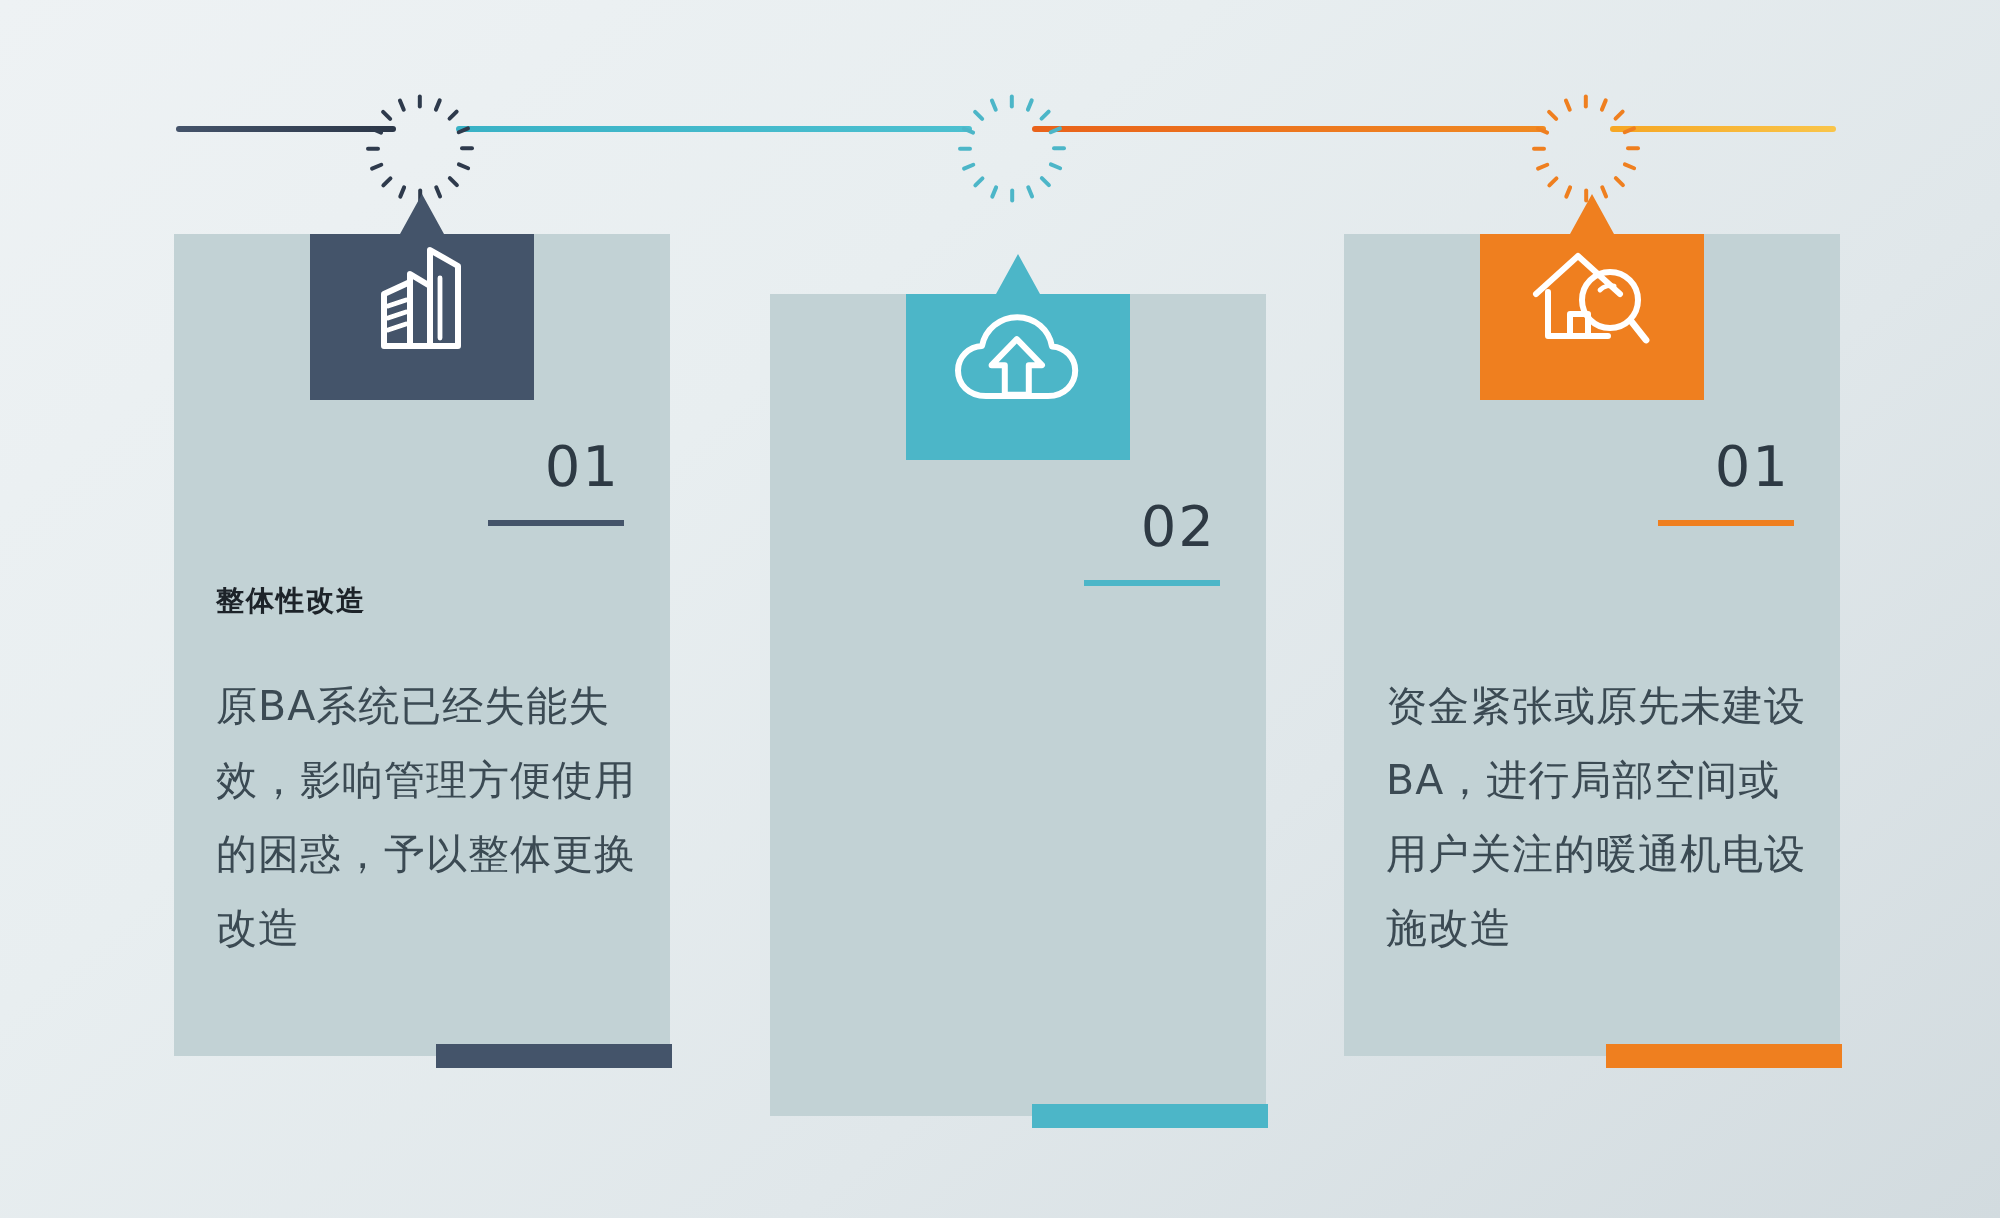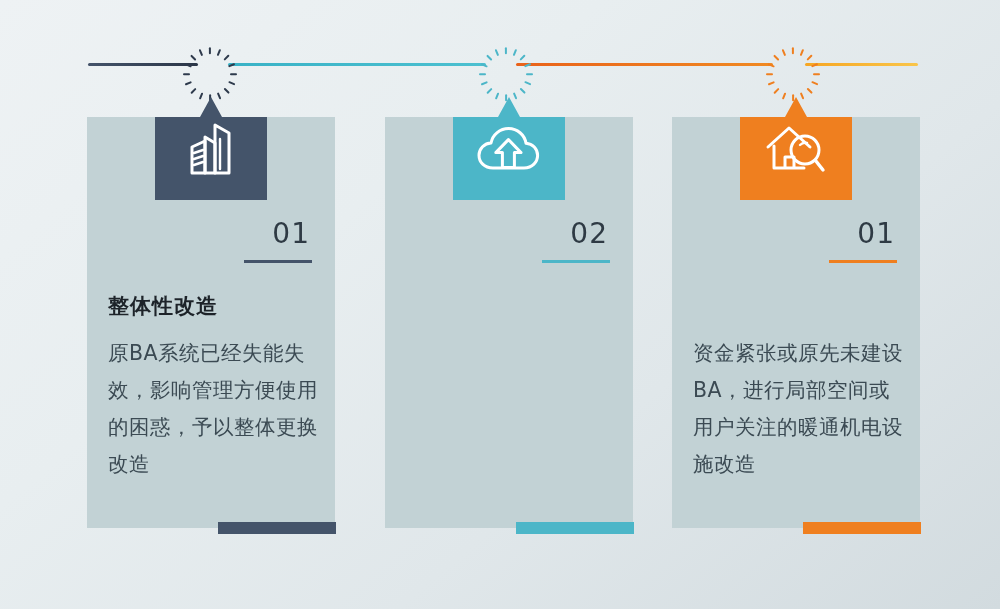"02" .card.c2 { margin-top: none -> 30px }
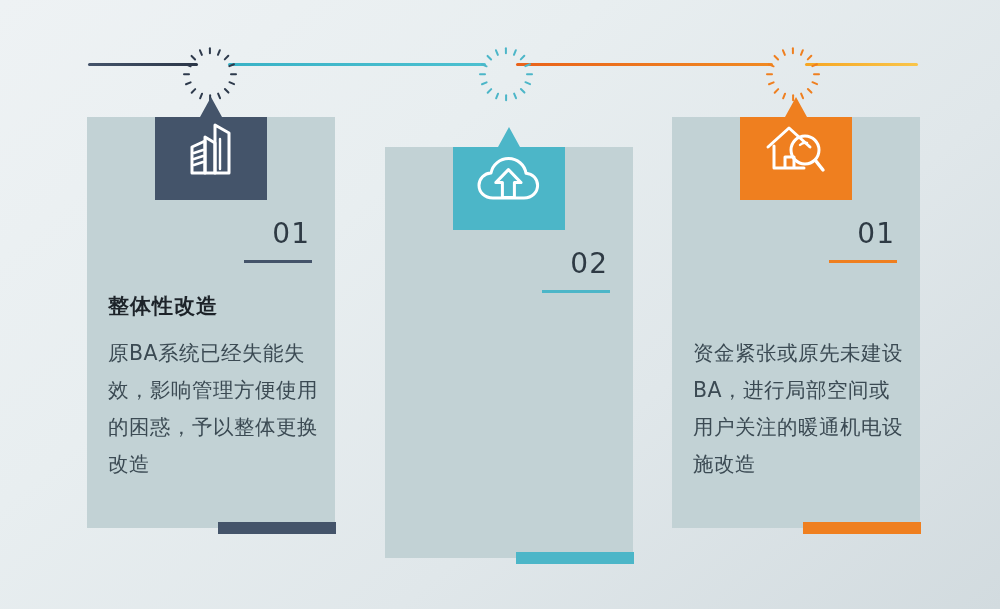"整体性改造" .title { font-size: 21px -> 14px }
